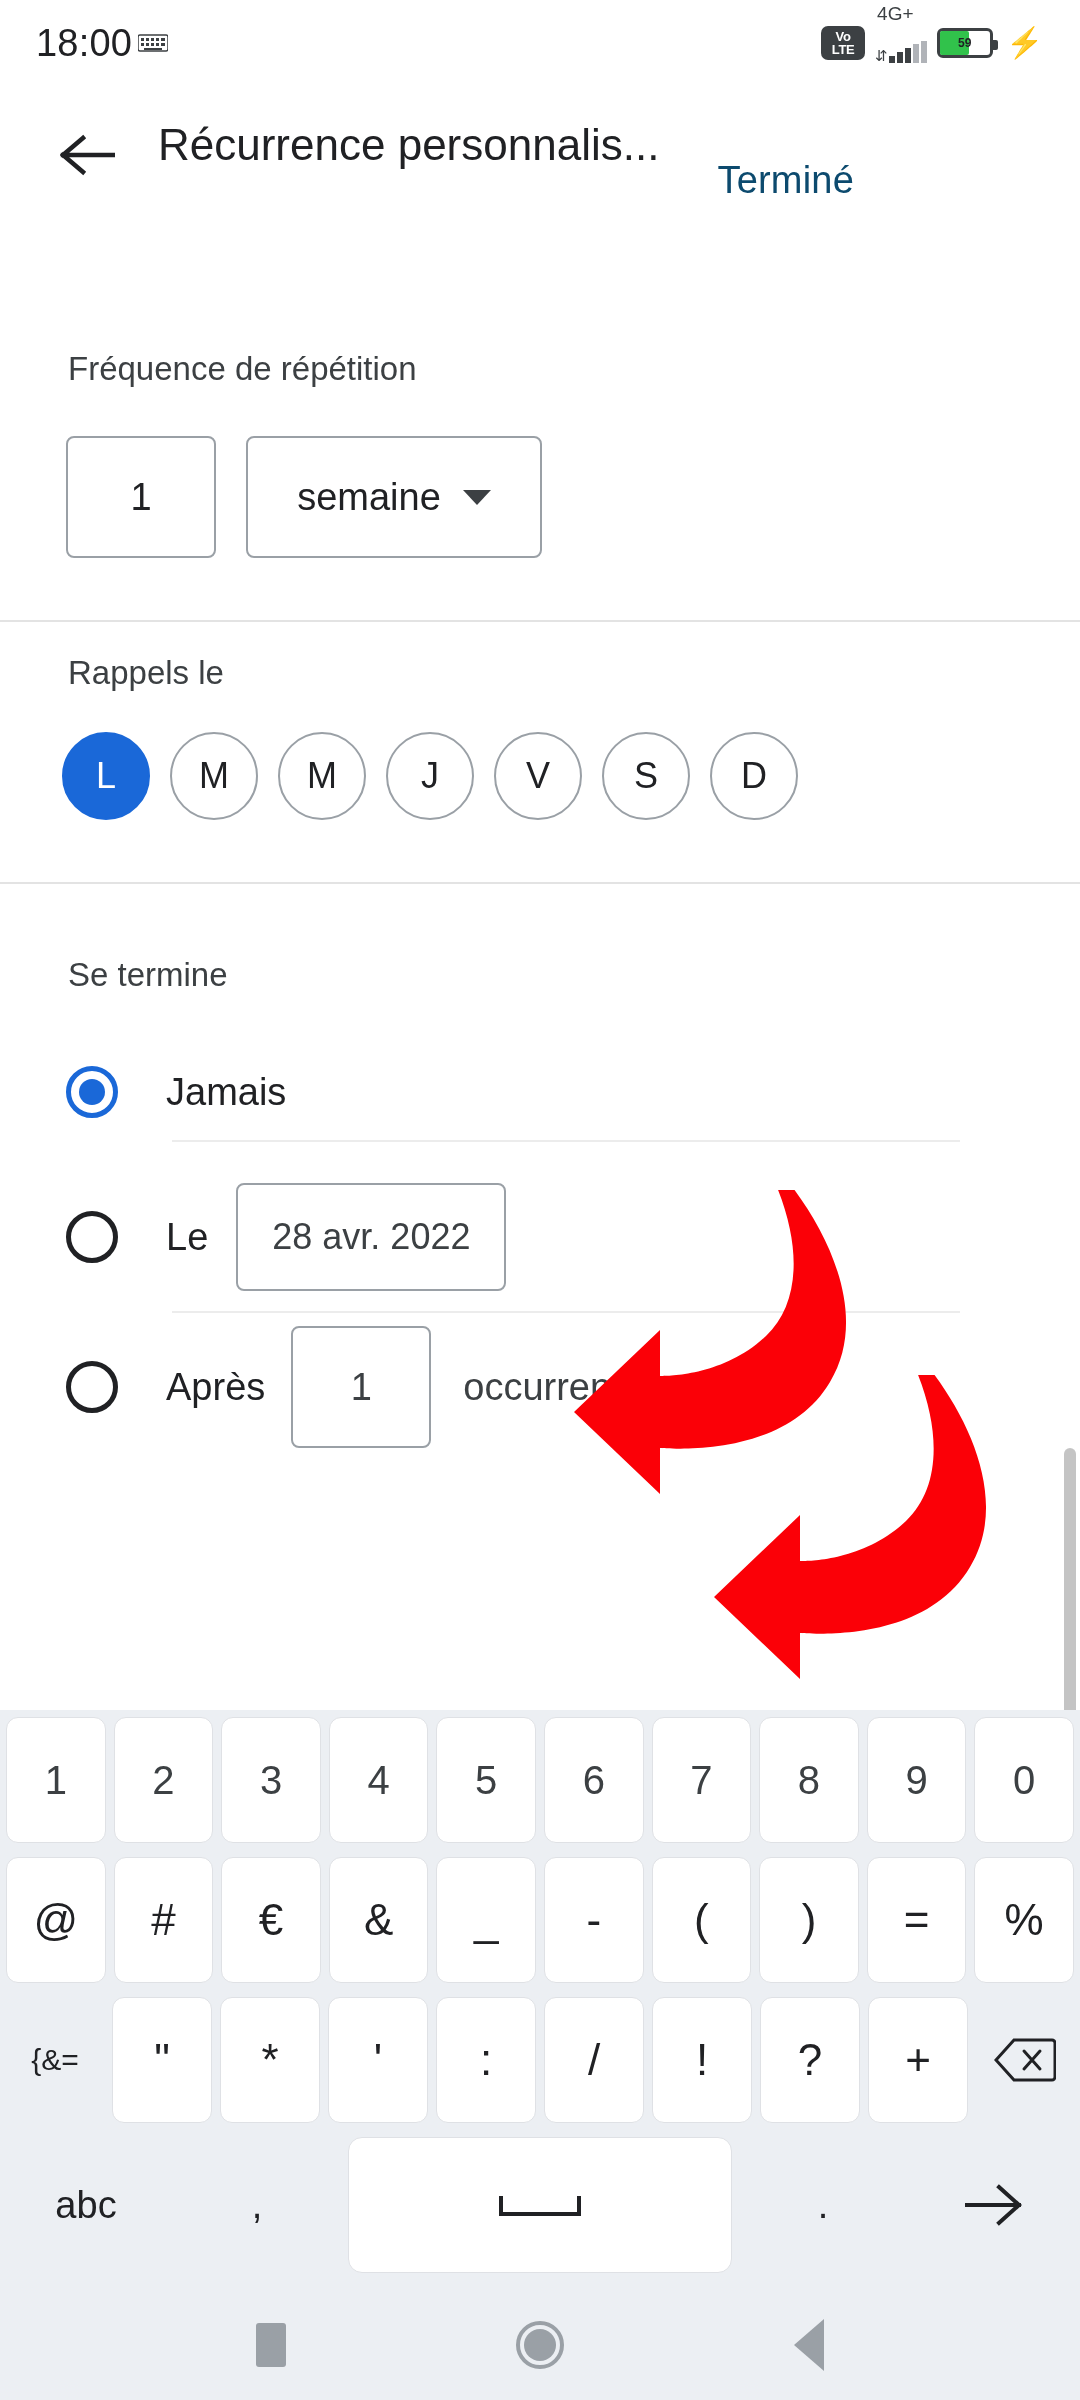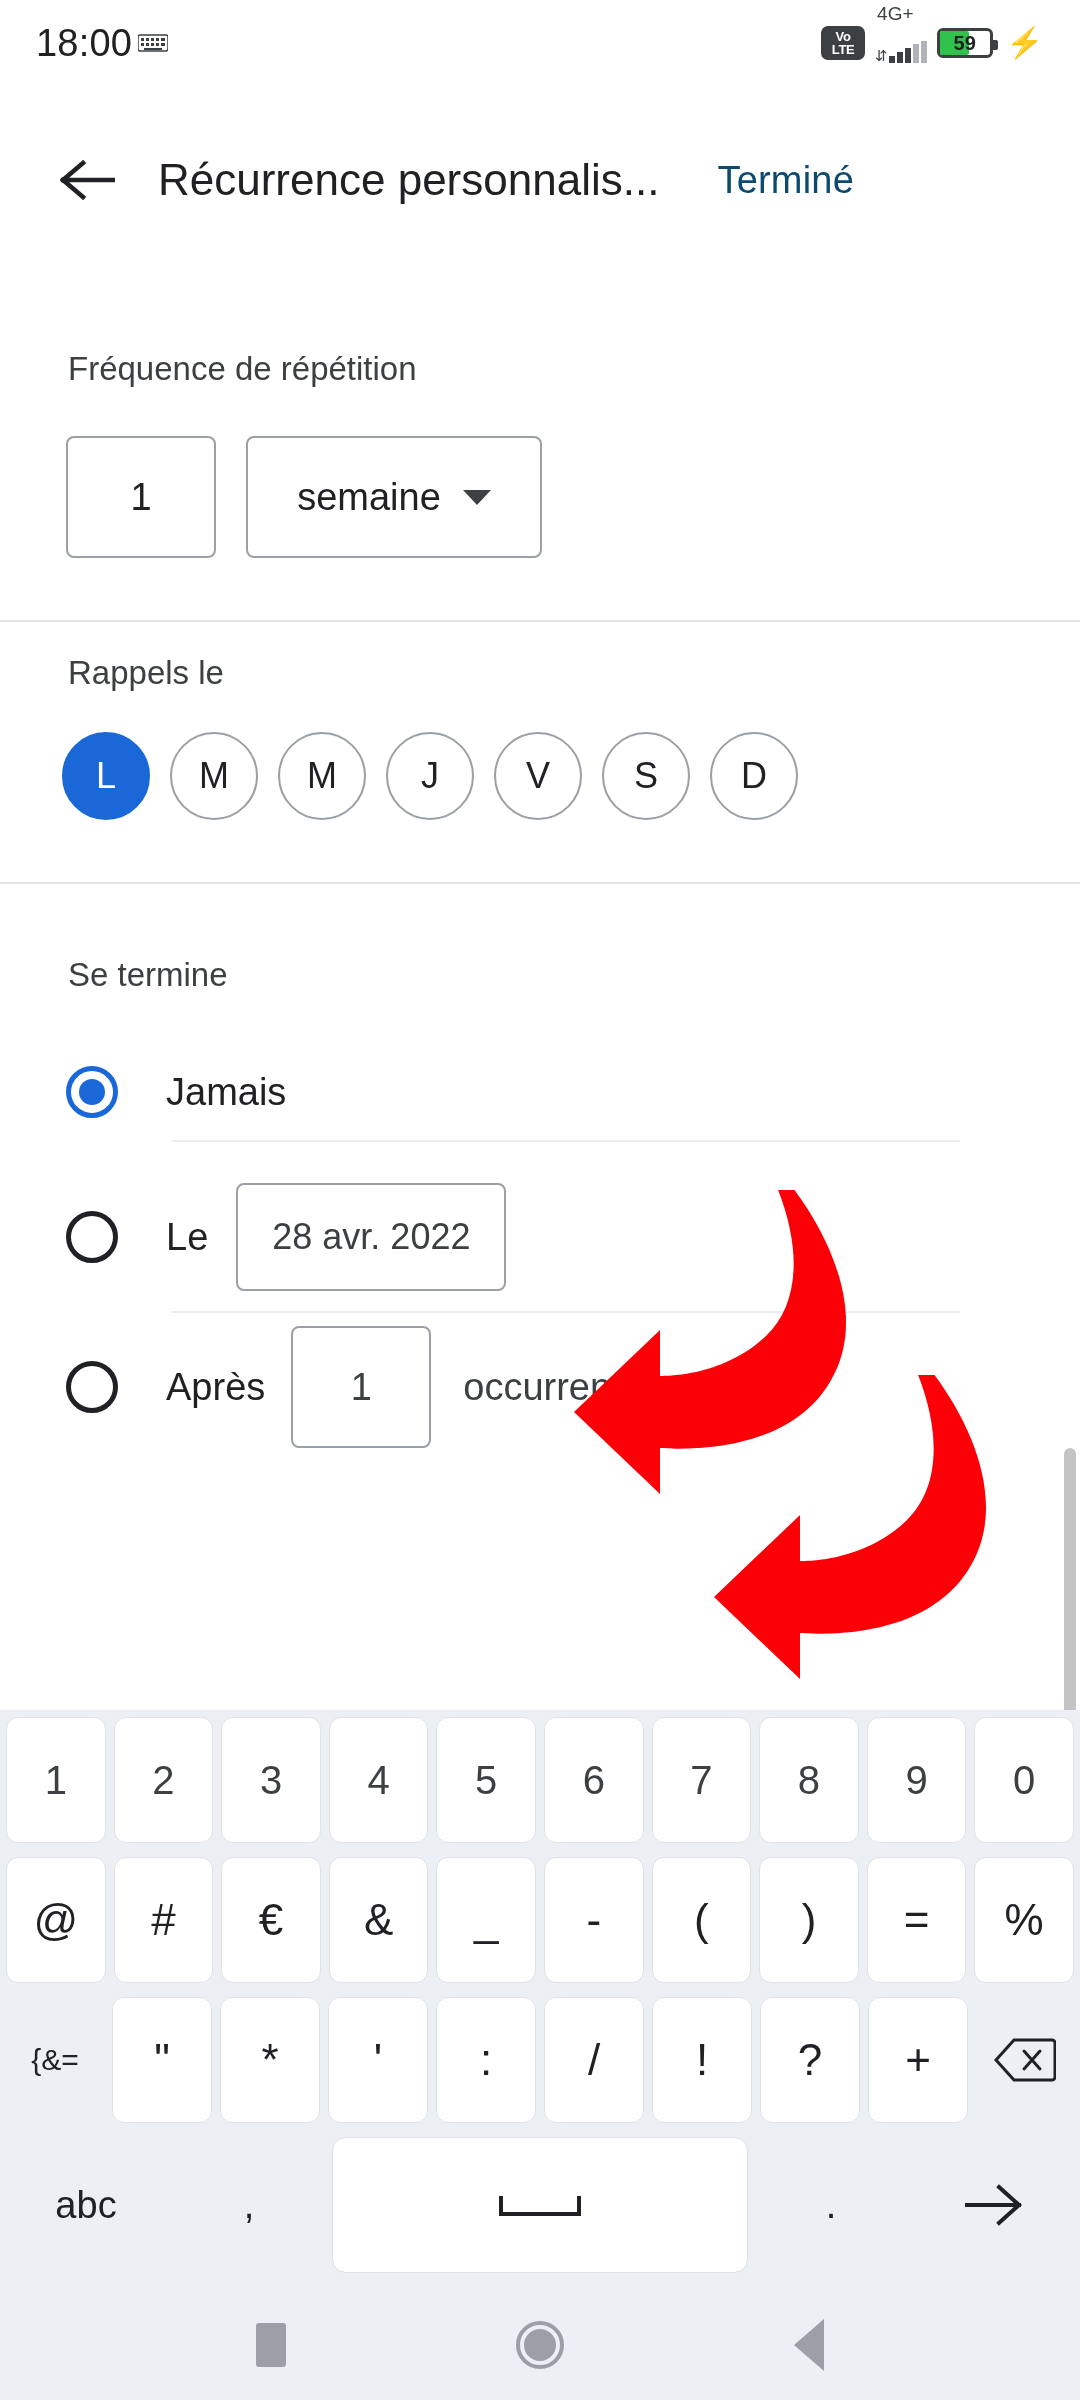"59" #battery-text { font-size: 20px -> 12px }
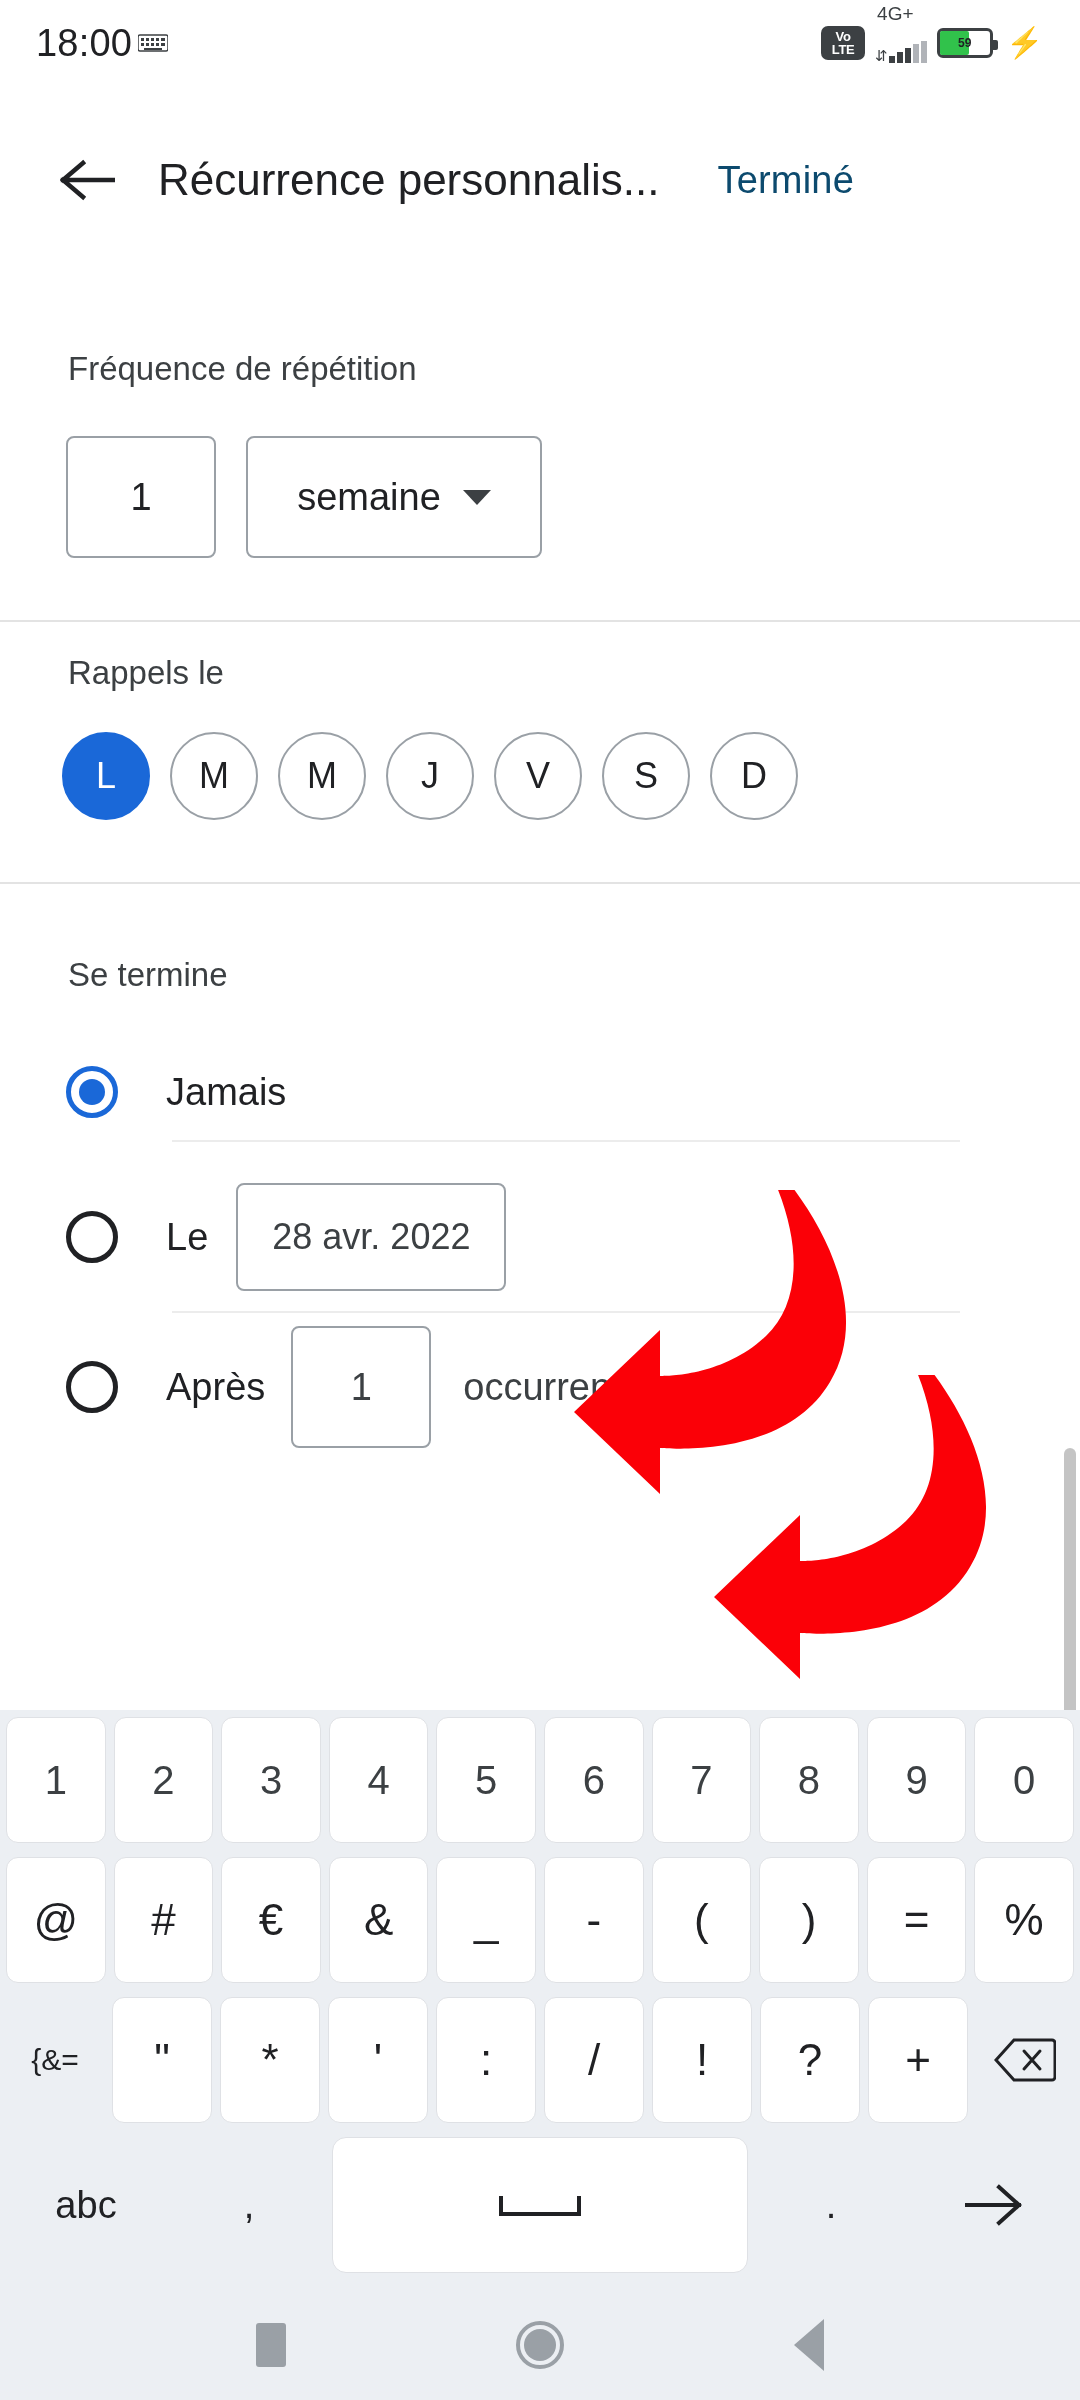"Récurrence personnalis..." #app-bar { align-items: center -> flex-start }
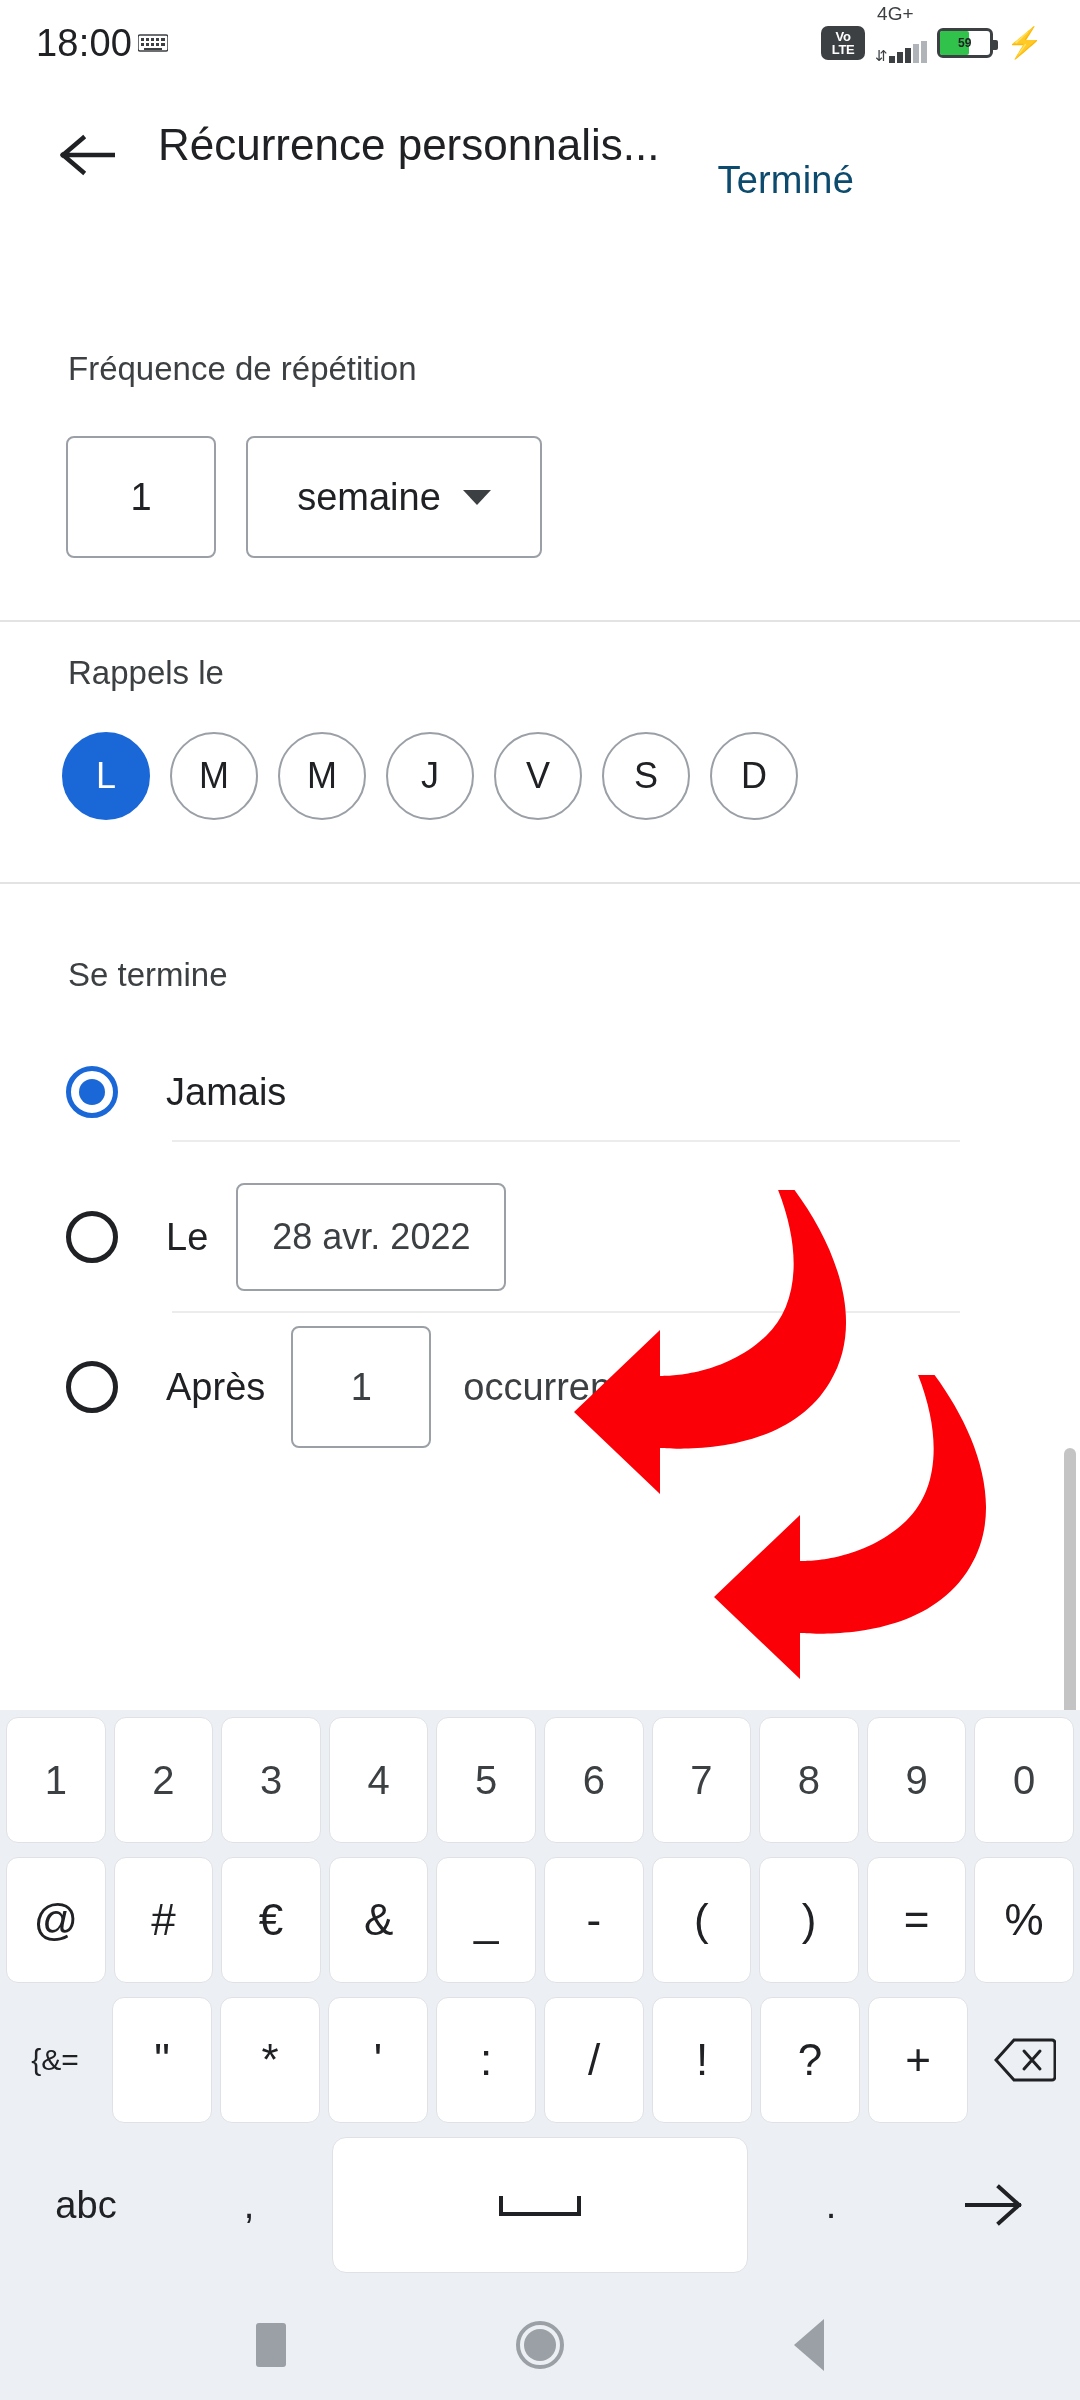"abc" #kb-row-4 { gap: 8px -> 16px }
